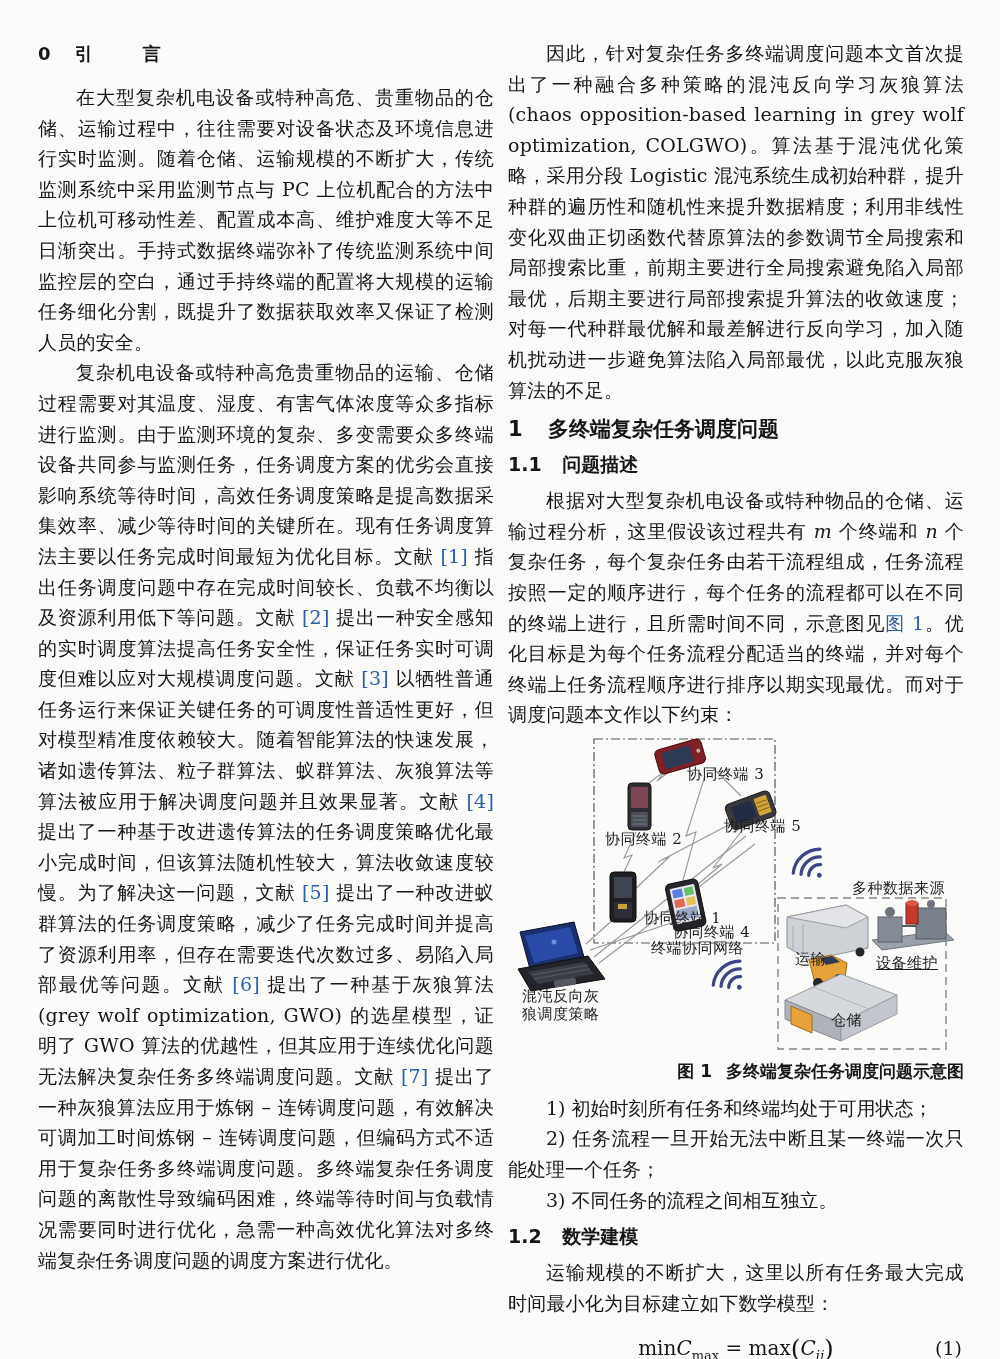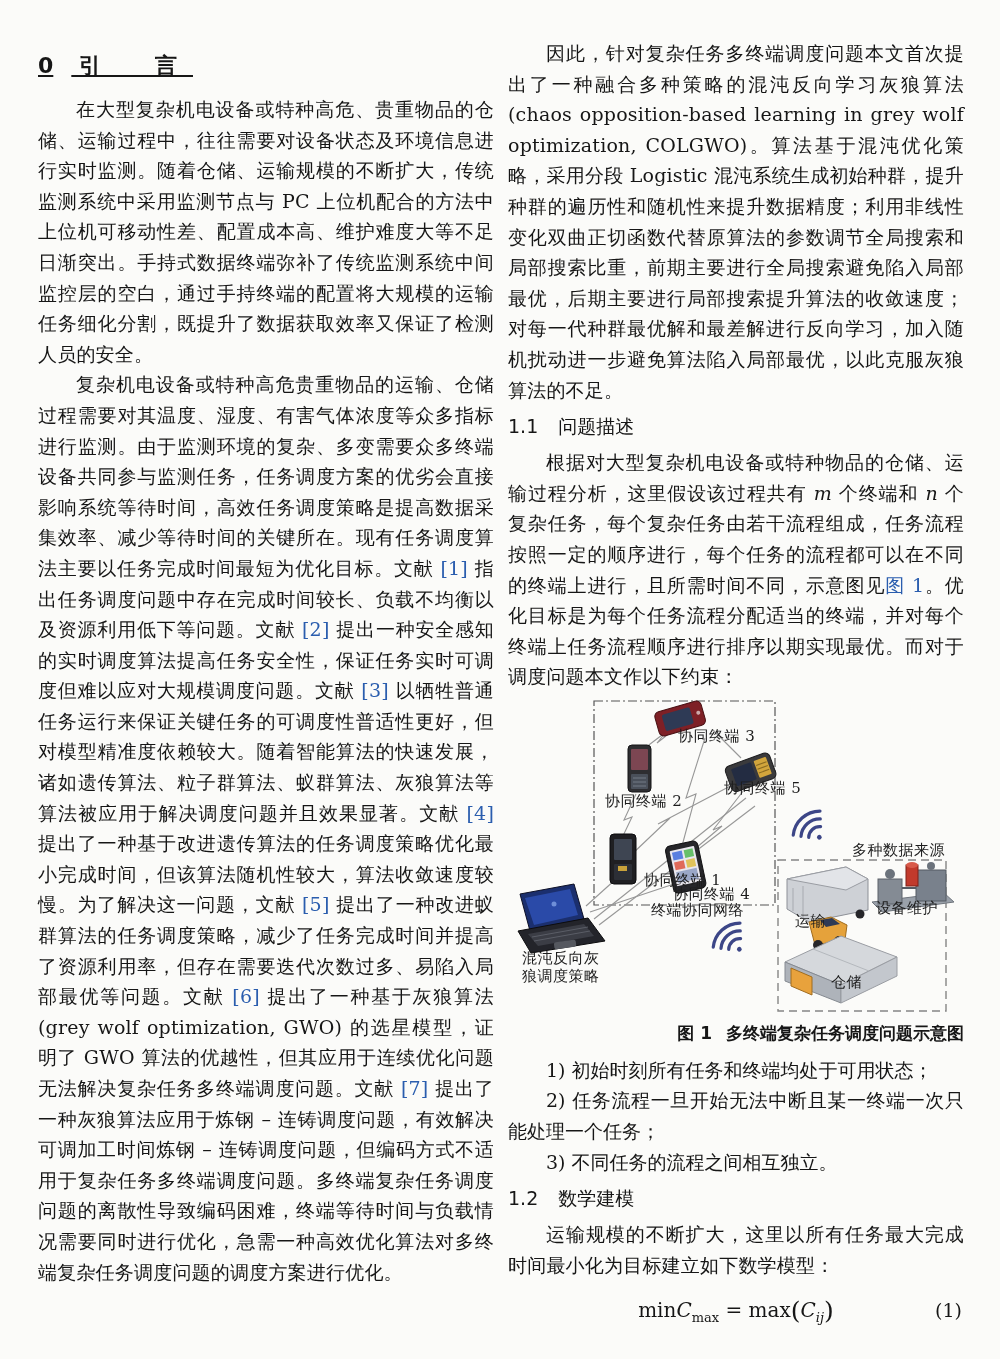"0 引 言" #intro-heading { font-size: 22px -> 18px; margin-top: 14px -> 2px; text-decoration: underline -> none }
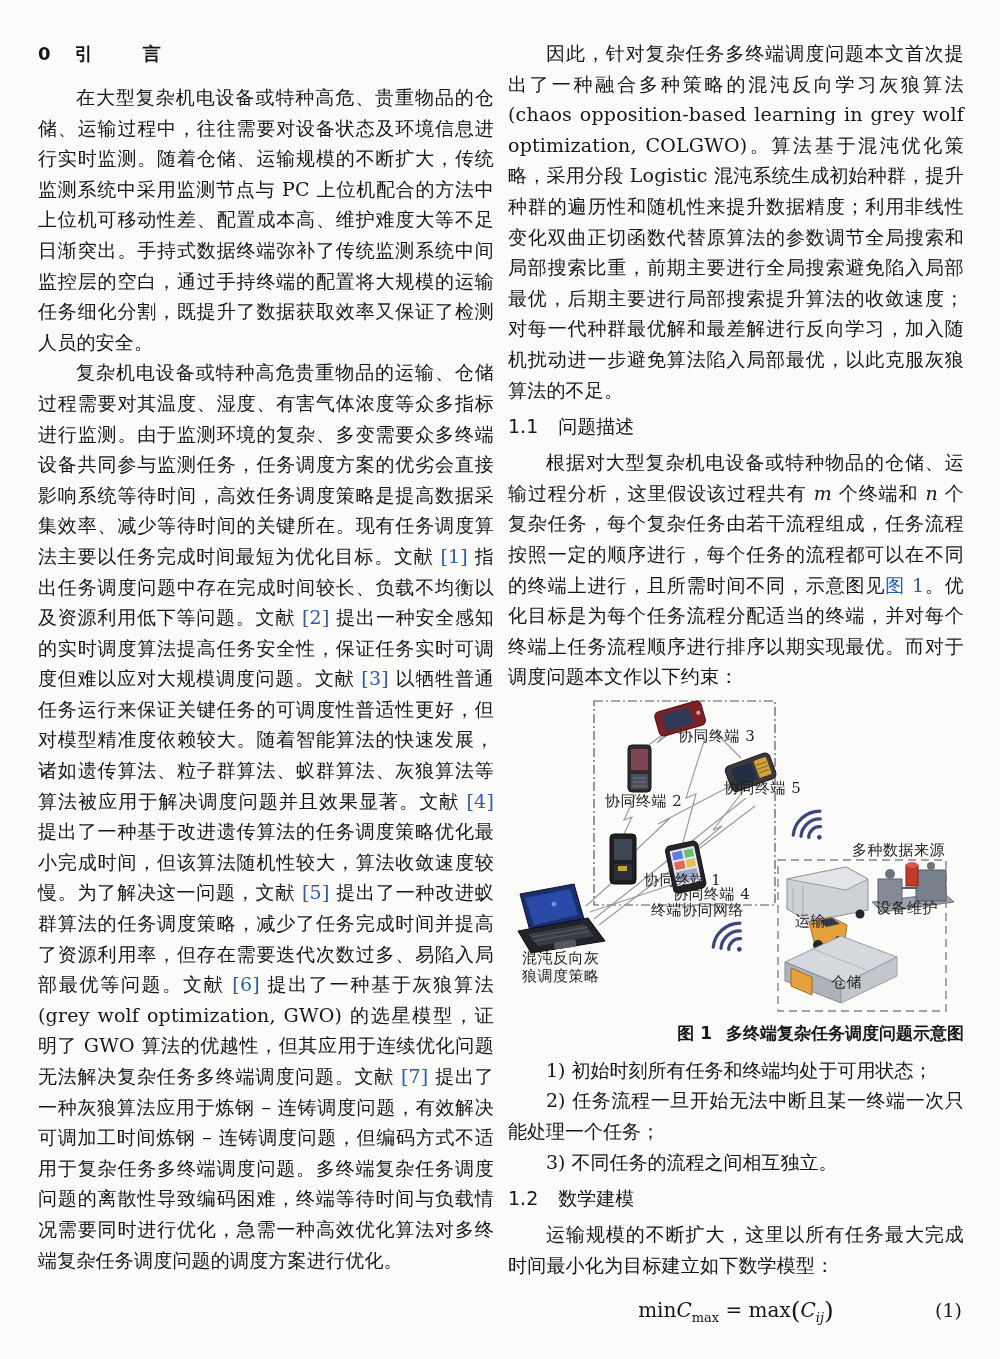"1 多终端复杂任务调度问题" h2.sec { html: none -> <h2> <span>1</span> <span>多终端复杂任务调度问题</span> </h2> }
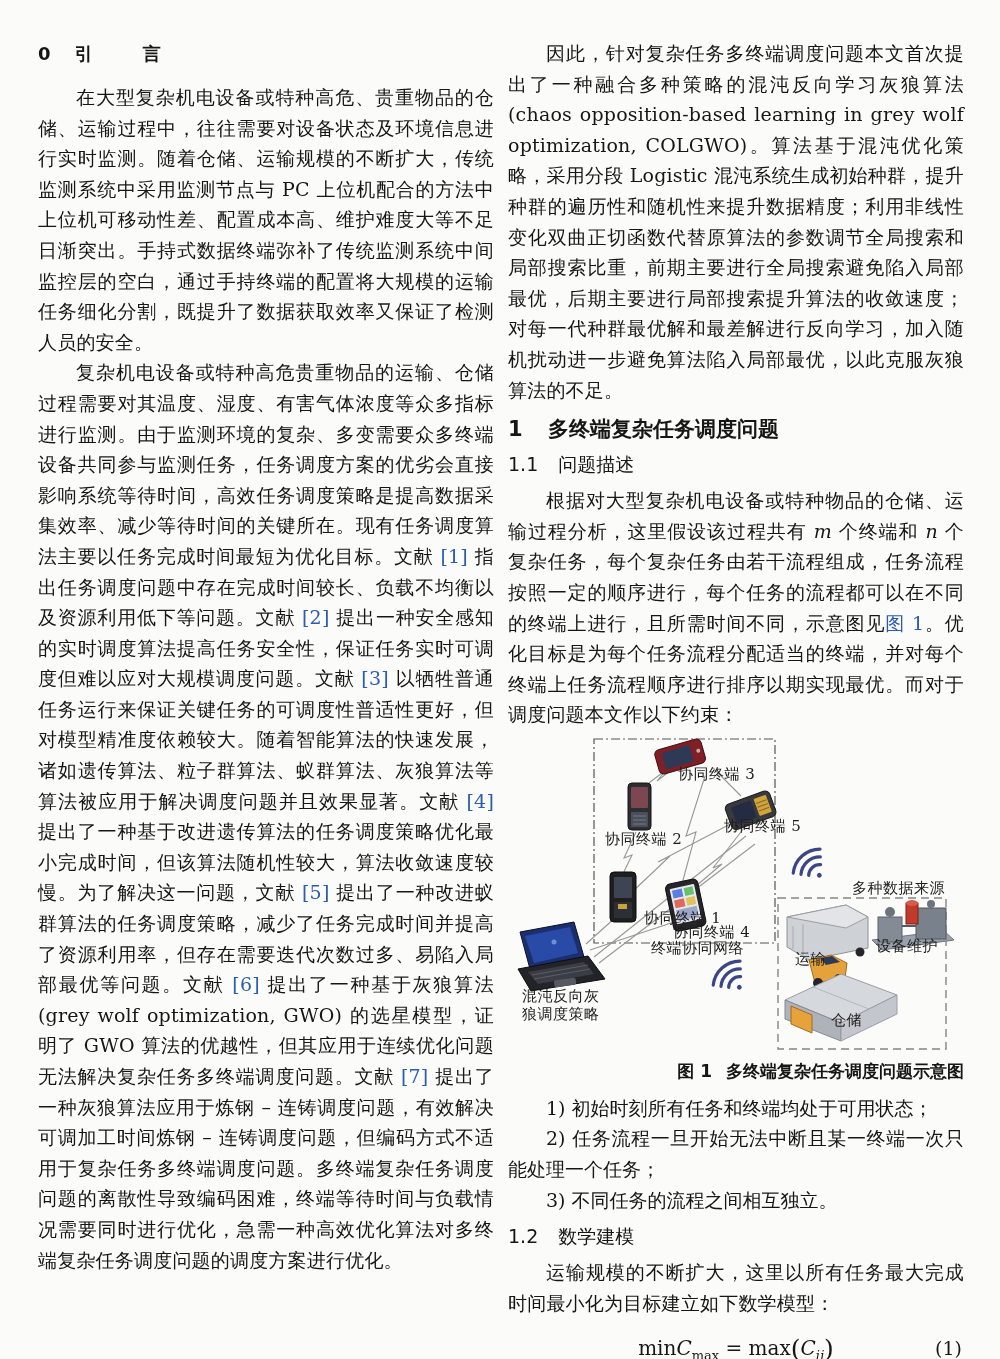"1.1 问题描述" h3.subsec { font-weight: normal -> bold }
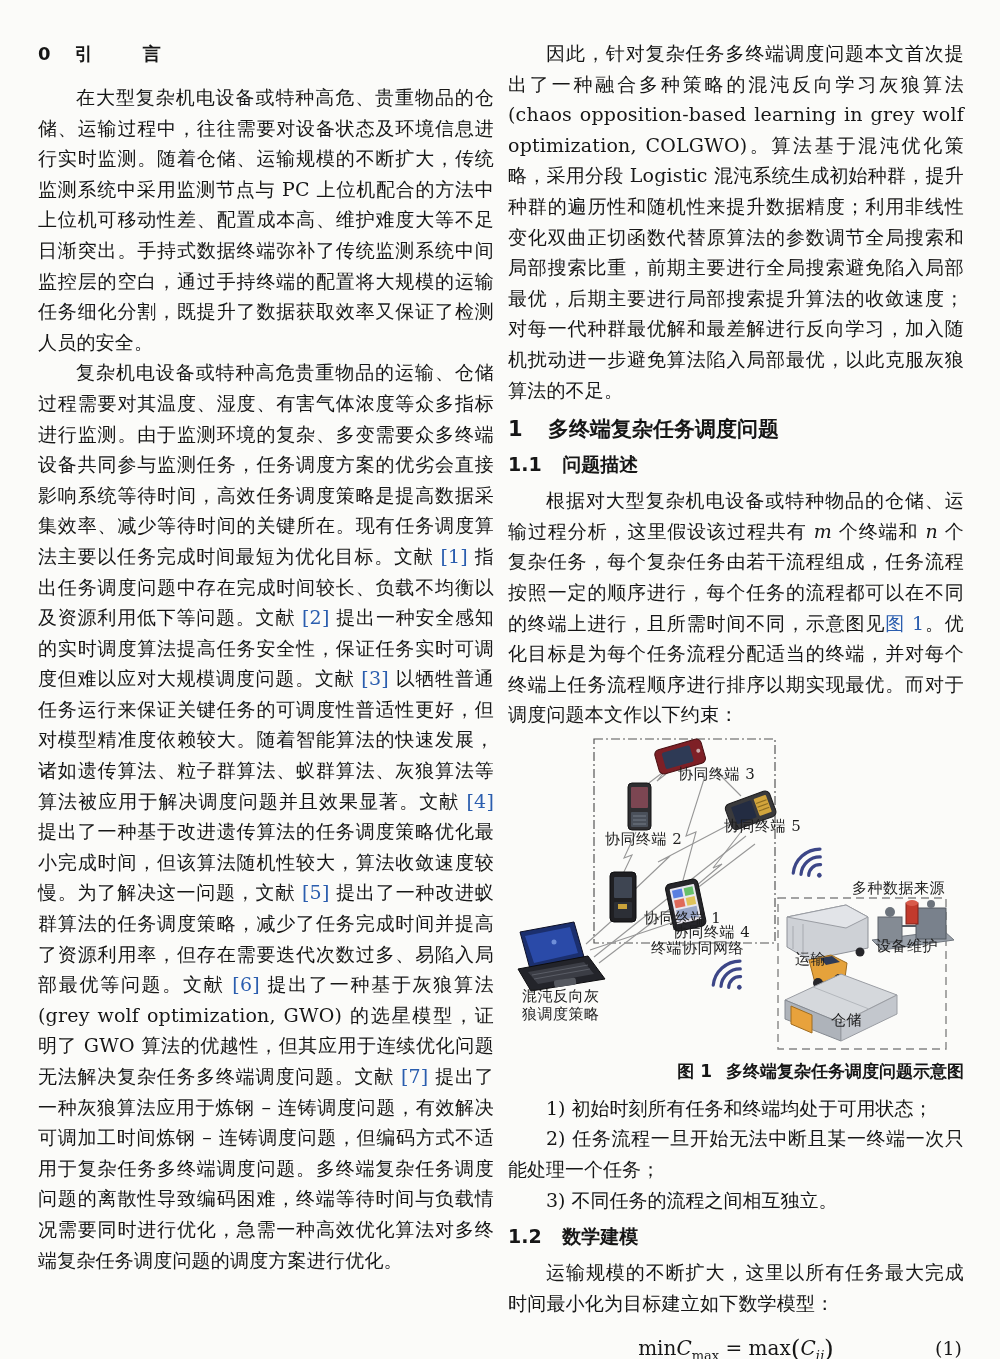"协同终端 3" span.fig-label { left: 170px -> 179px }
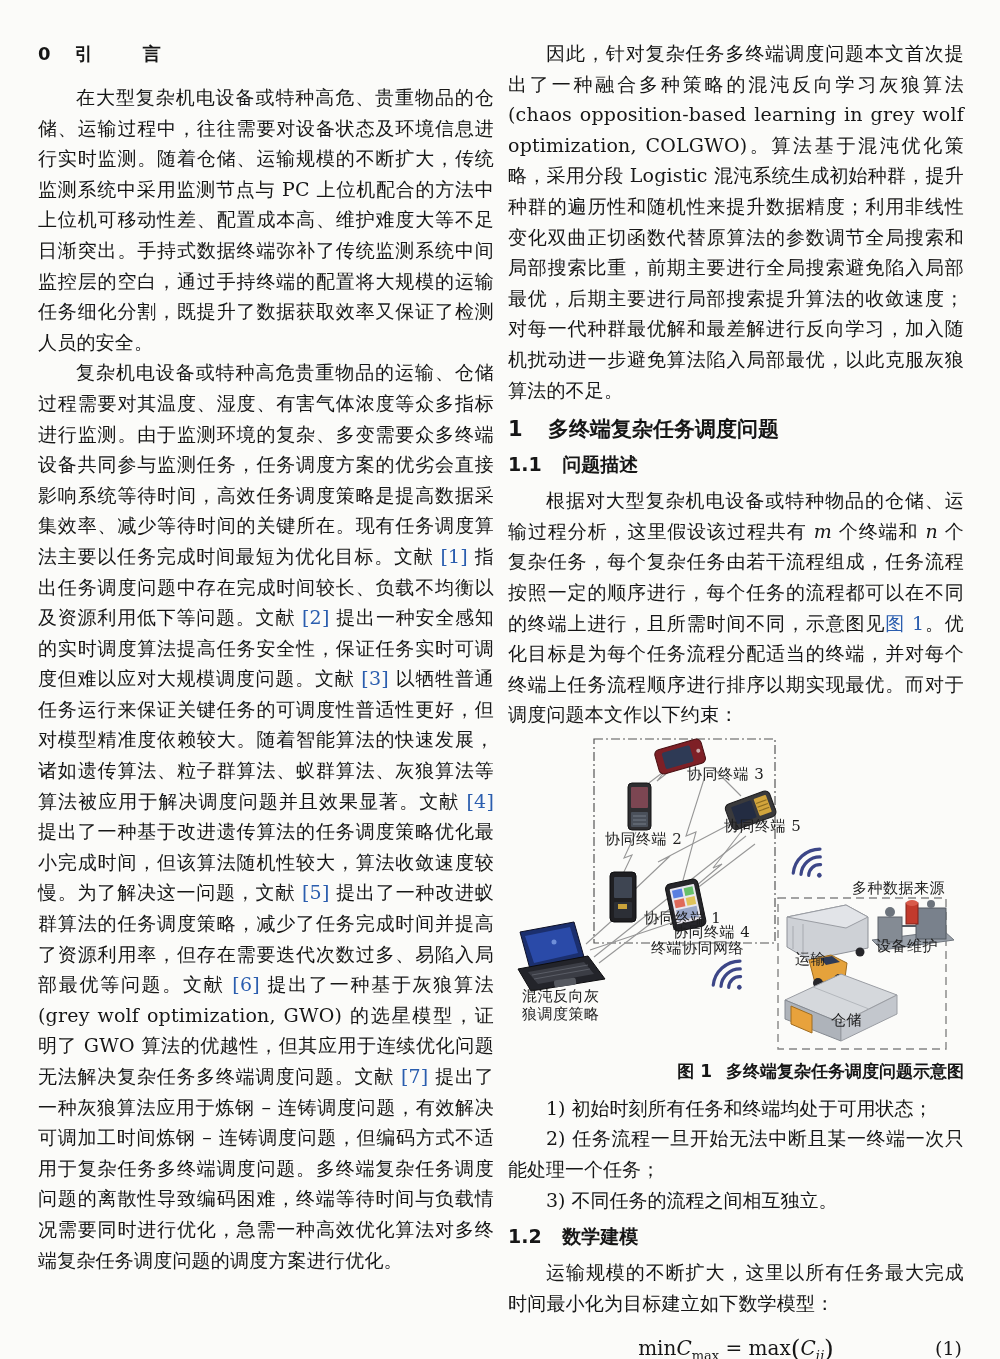"设备维护" span.fig-label { text-decoration: none -> underline; top: 202px -> 219px }
